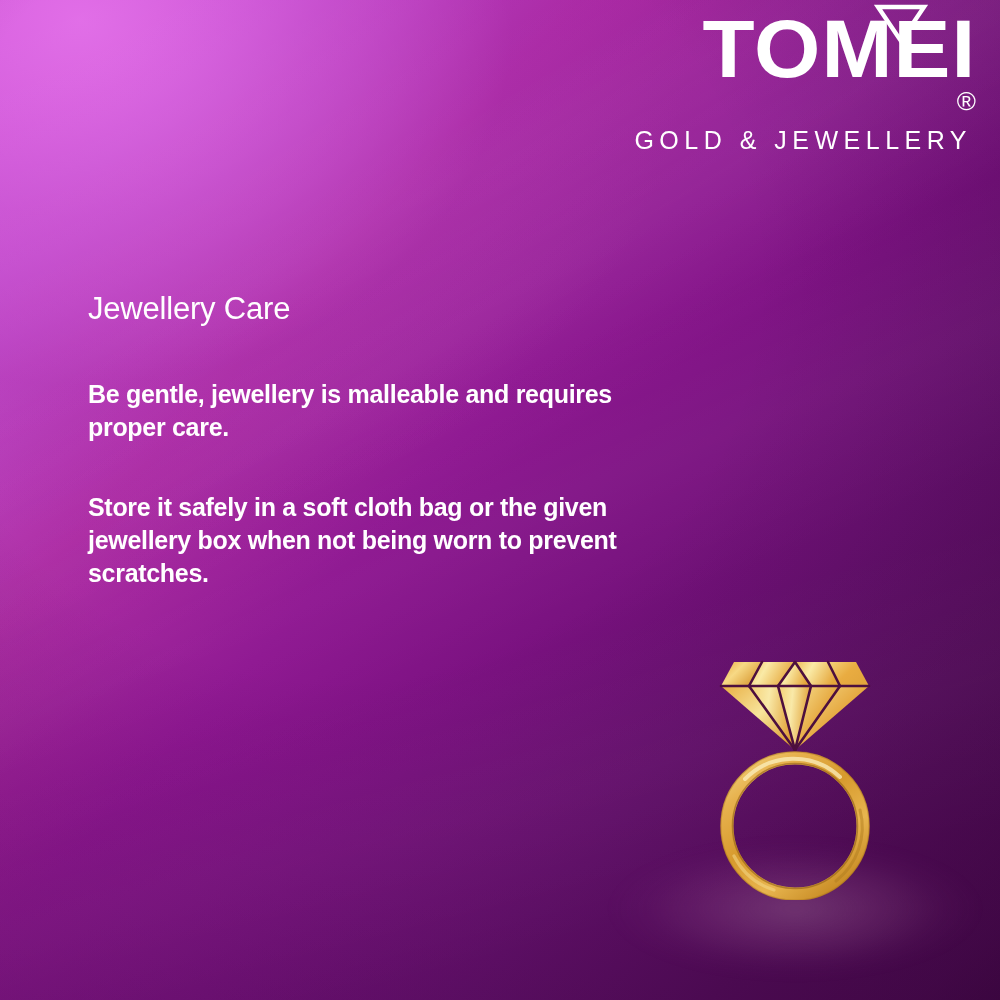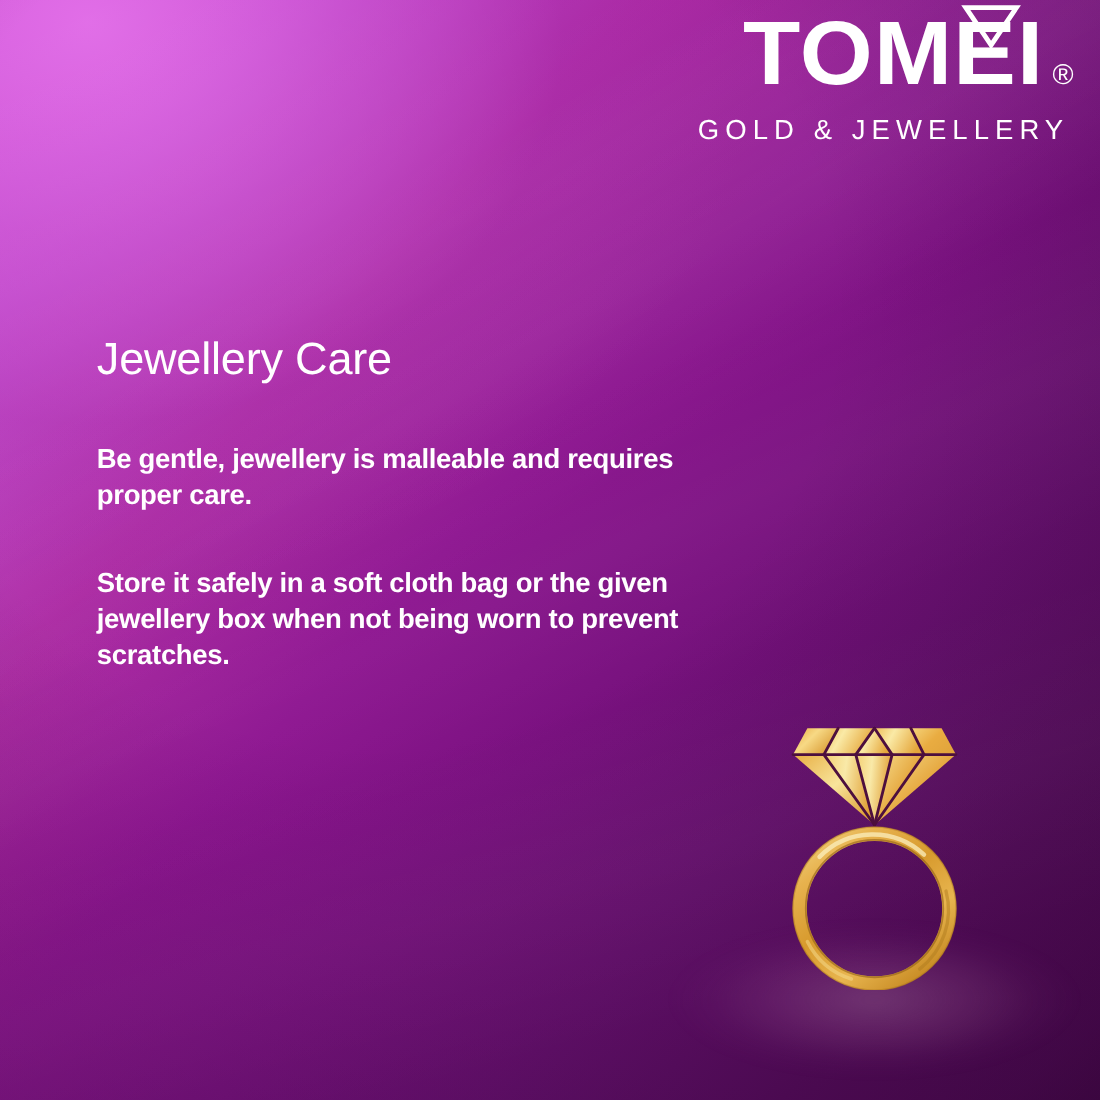"TOMEI" .logo-row { flex-direction: none -> column }
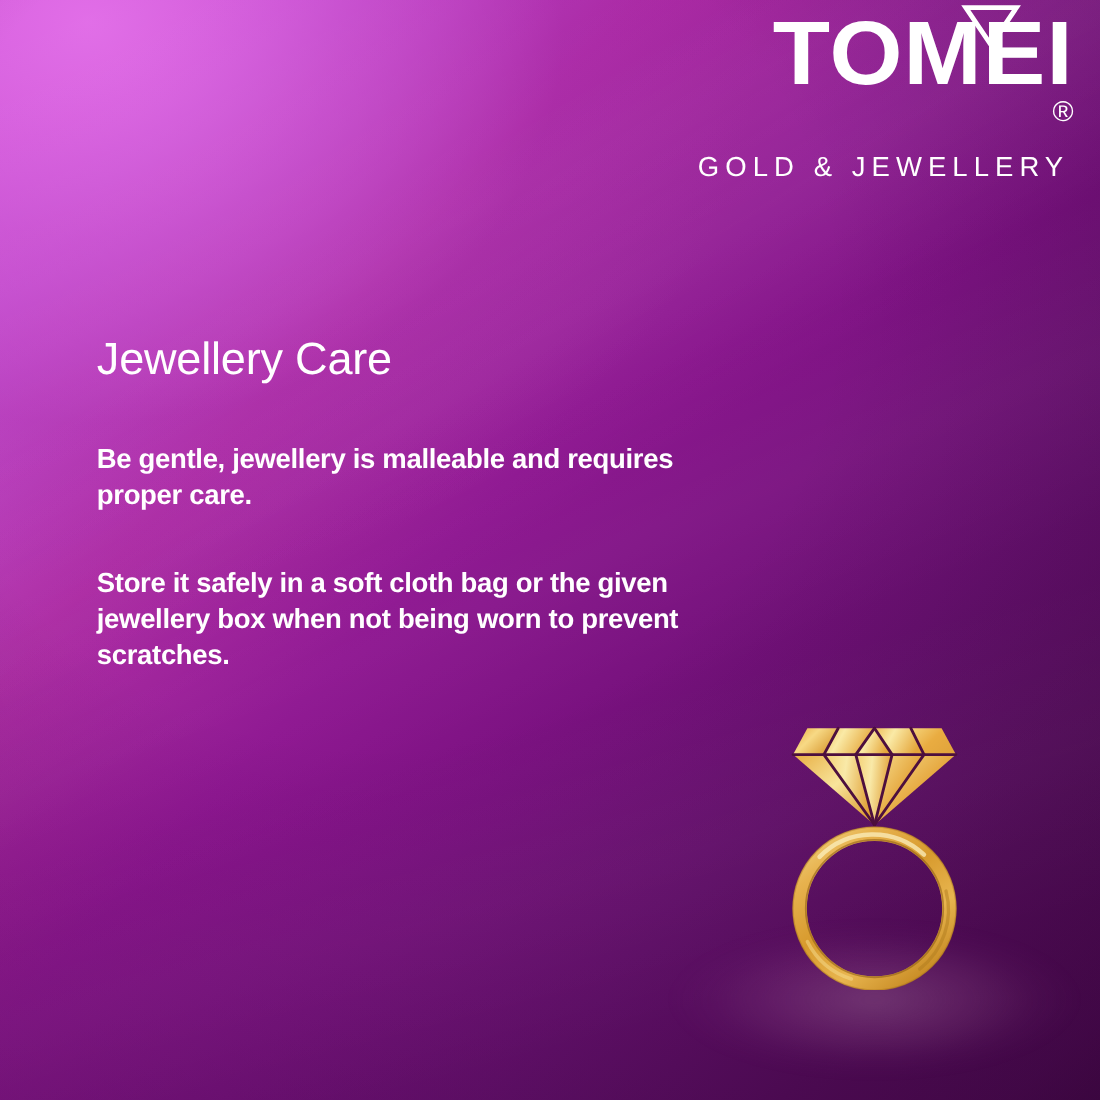"GOLD & JEWELLERY" .logo-sub { margin-top: 16px -> 4px }
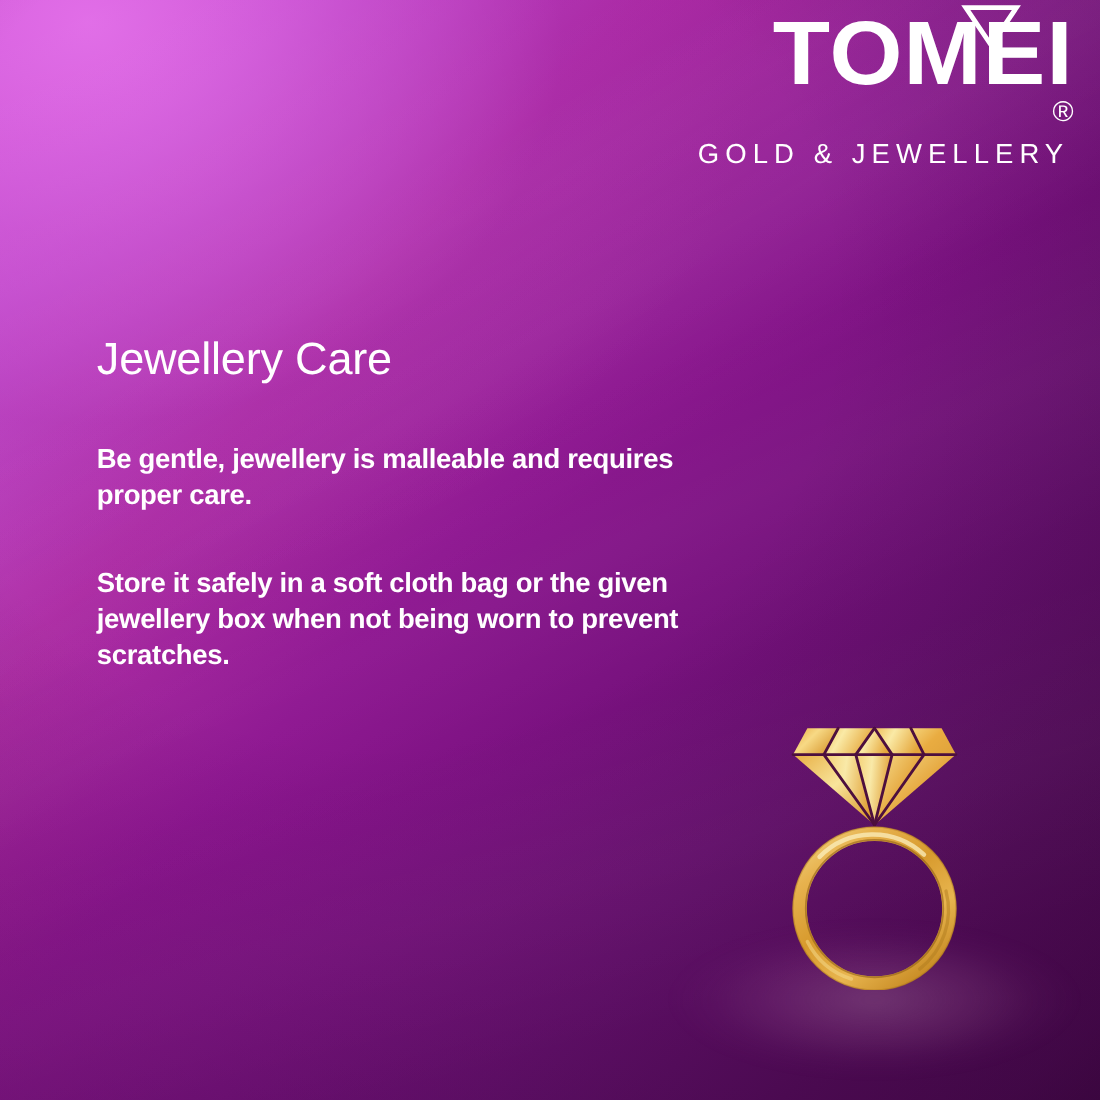"Jewellery Care" .headline { font-size: 41px -> 31px; margin: 16px 0 52px 0 -> 4px 0 52px 0 }
